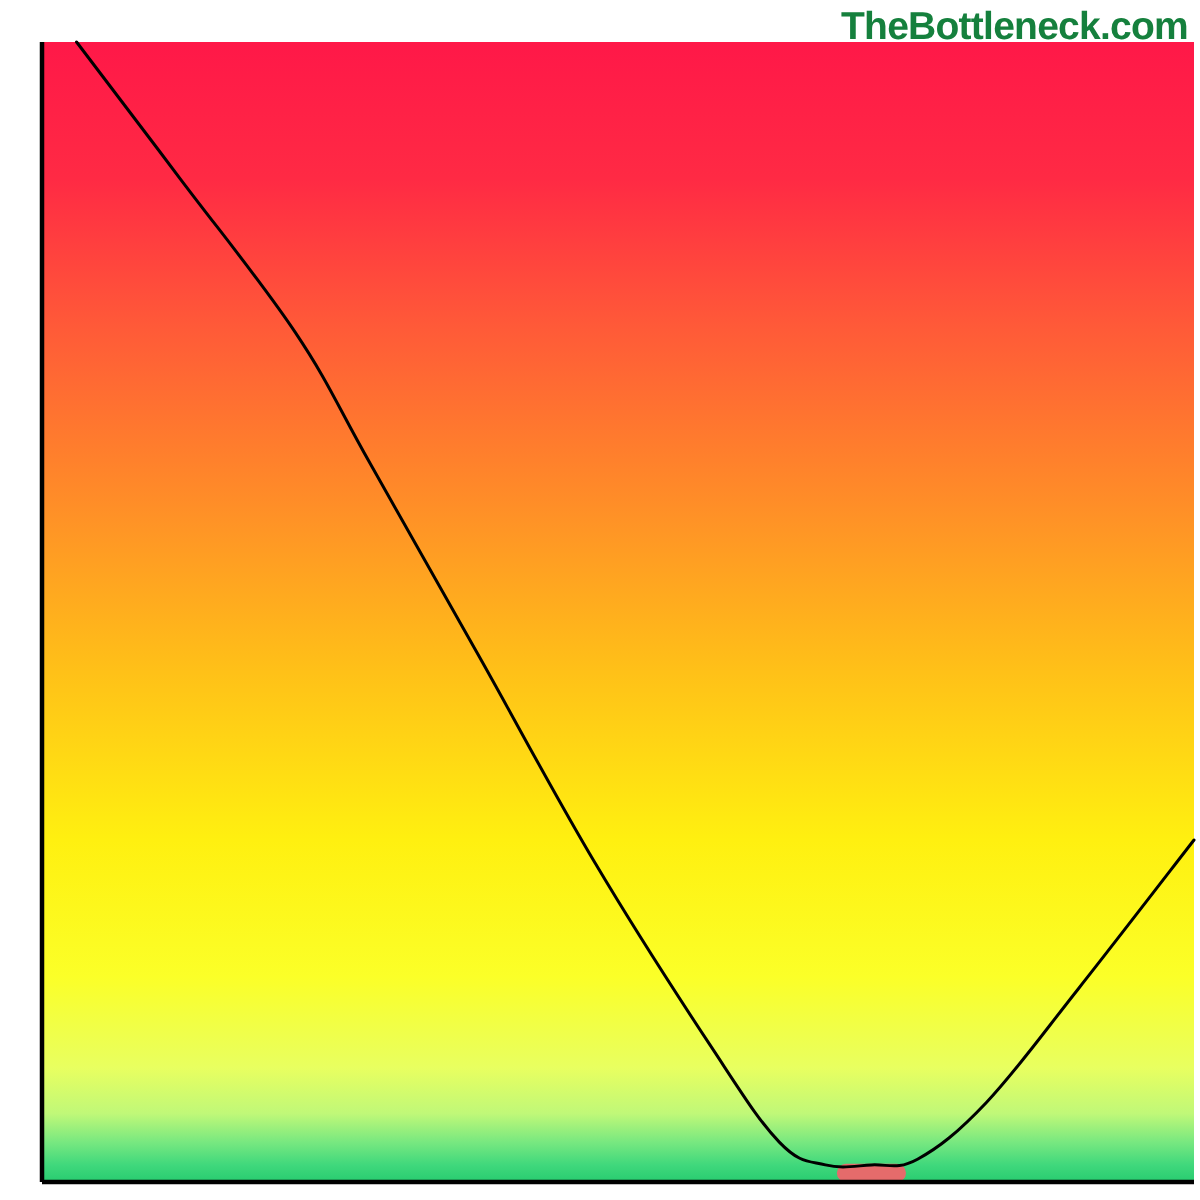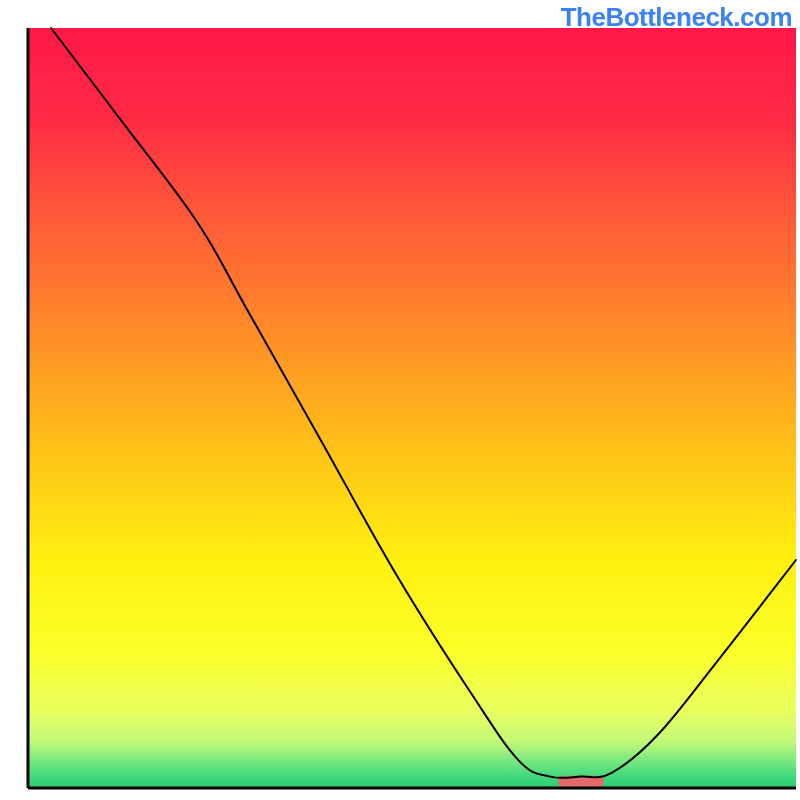"TheBottleneck.com" .watermark { color: #3b82f6 -> #15803d }
